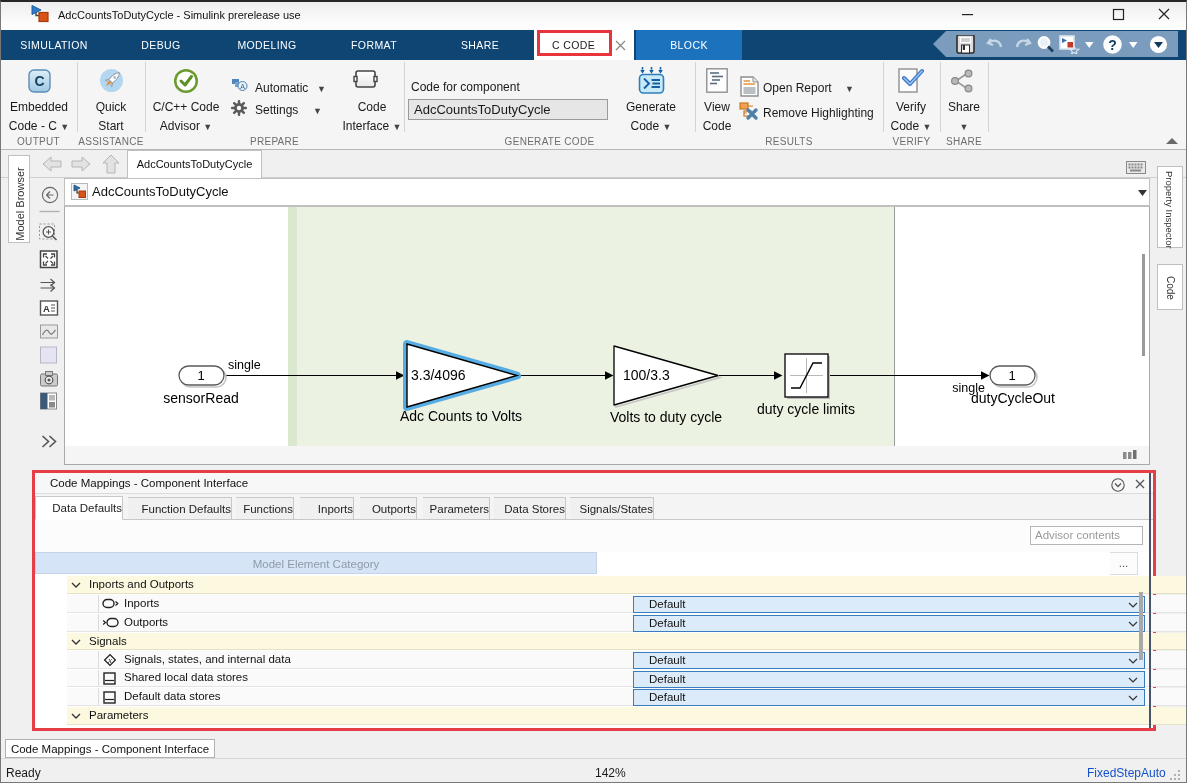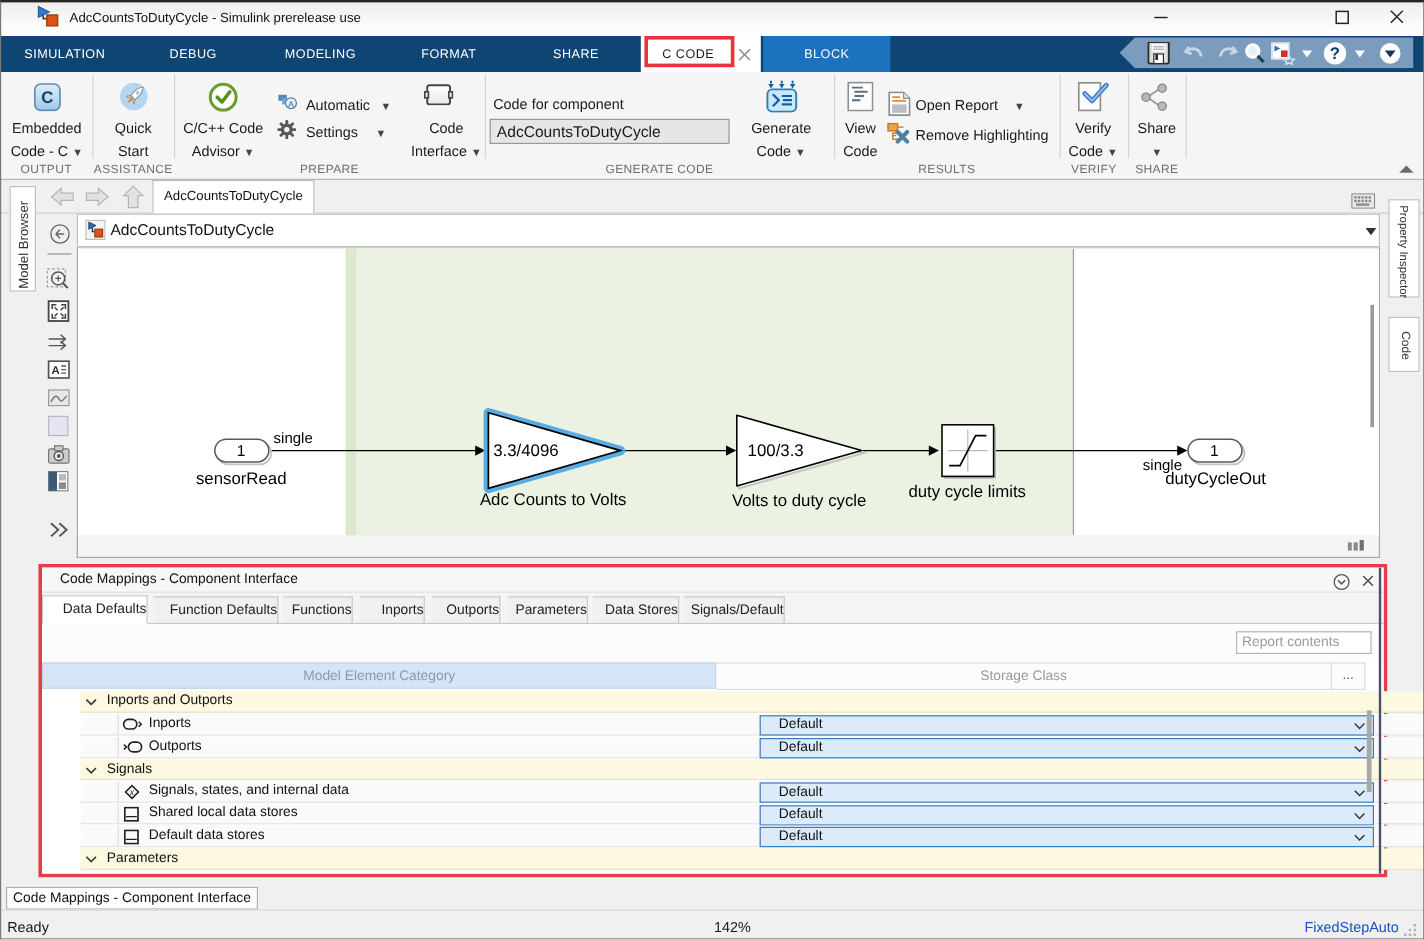"Signals/Default" div.cmtab { text: Signals/Default -> Signals/States }
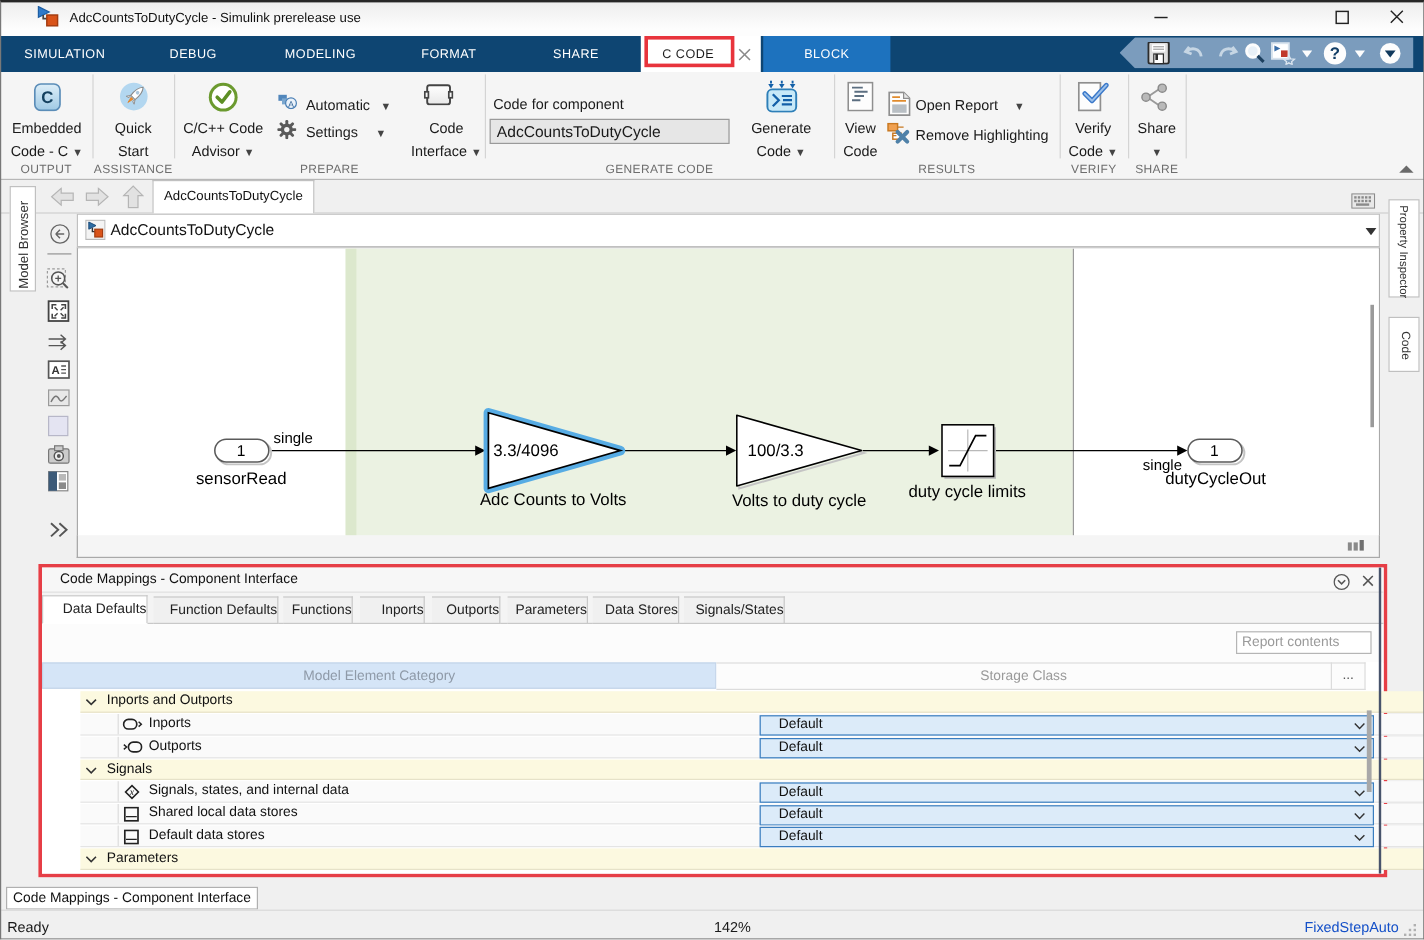"Report contents" div { text: Report -> Advisor }
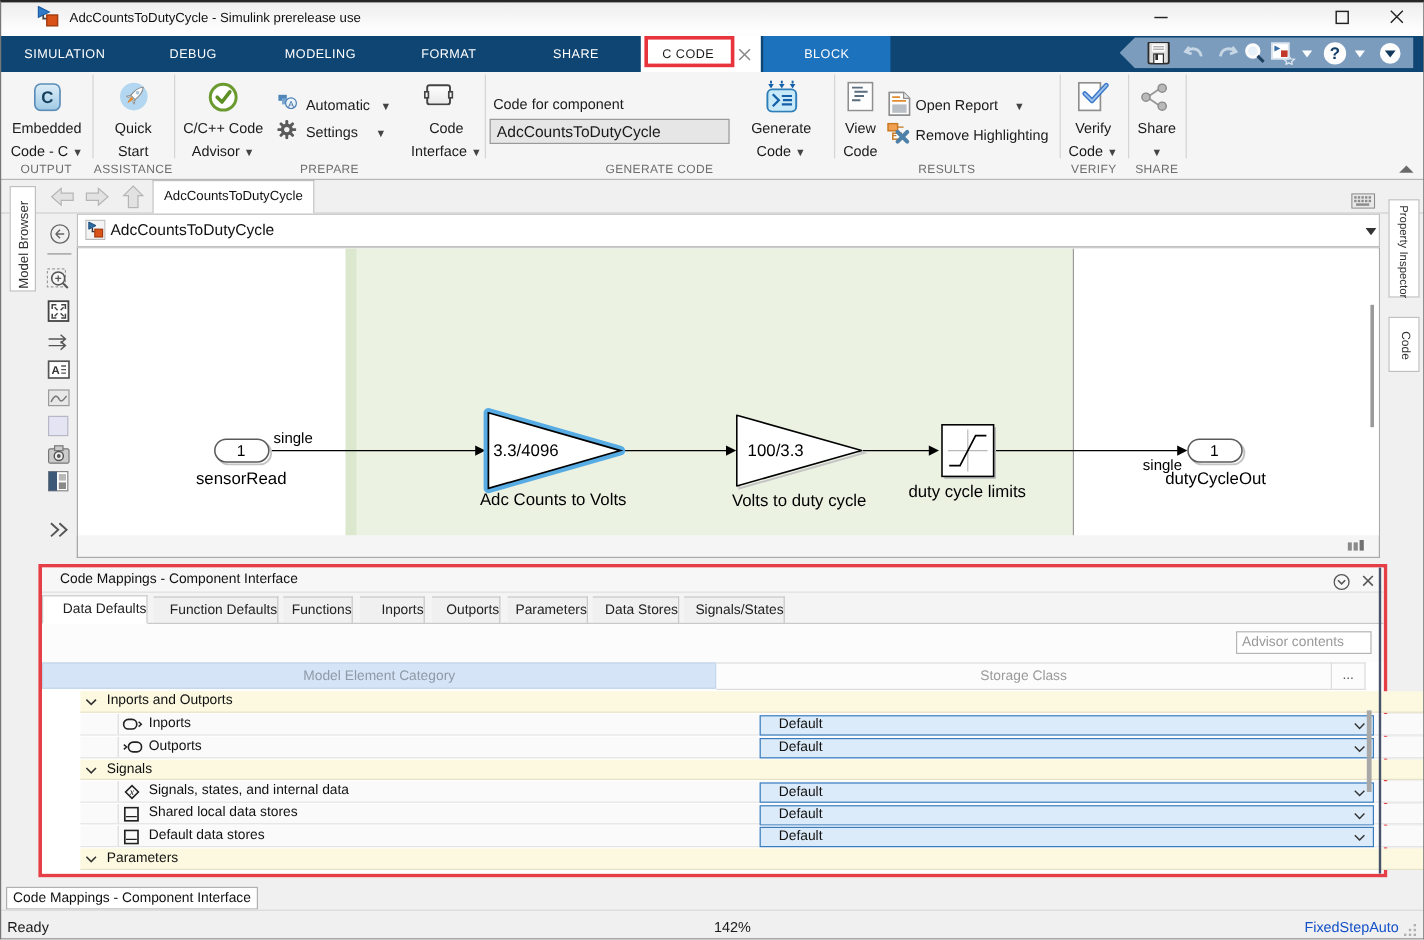"Storage Class" div.abs { html: <div>Storage Class</div> -> none }
